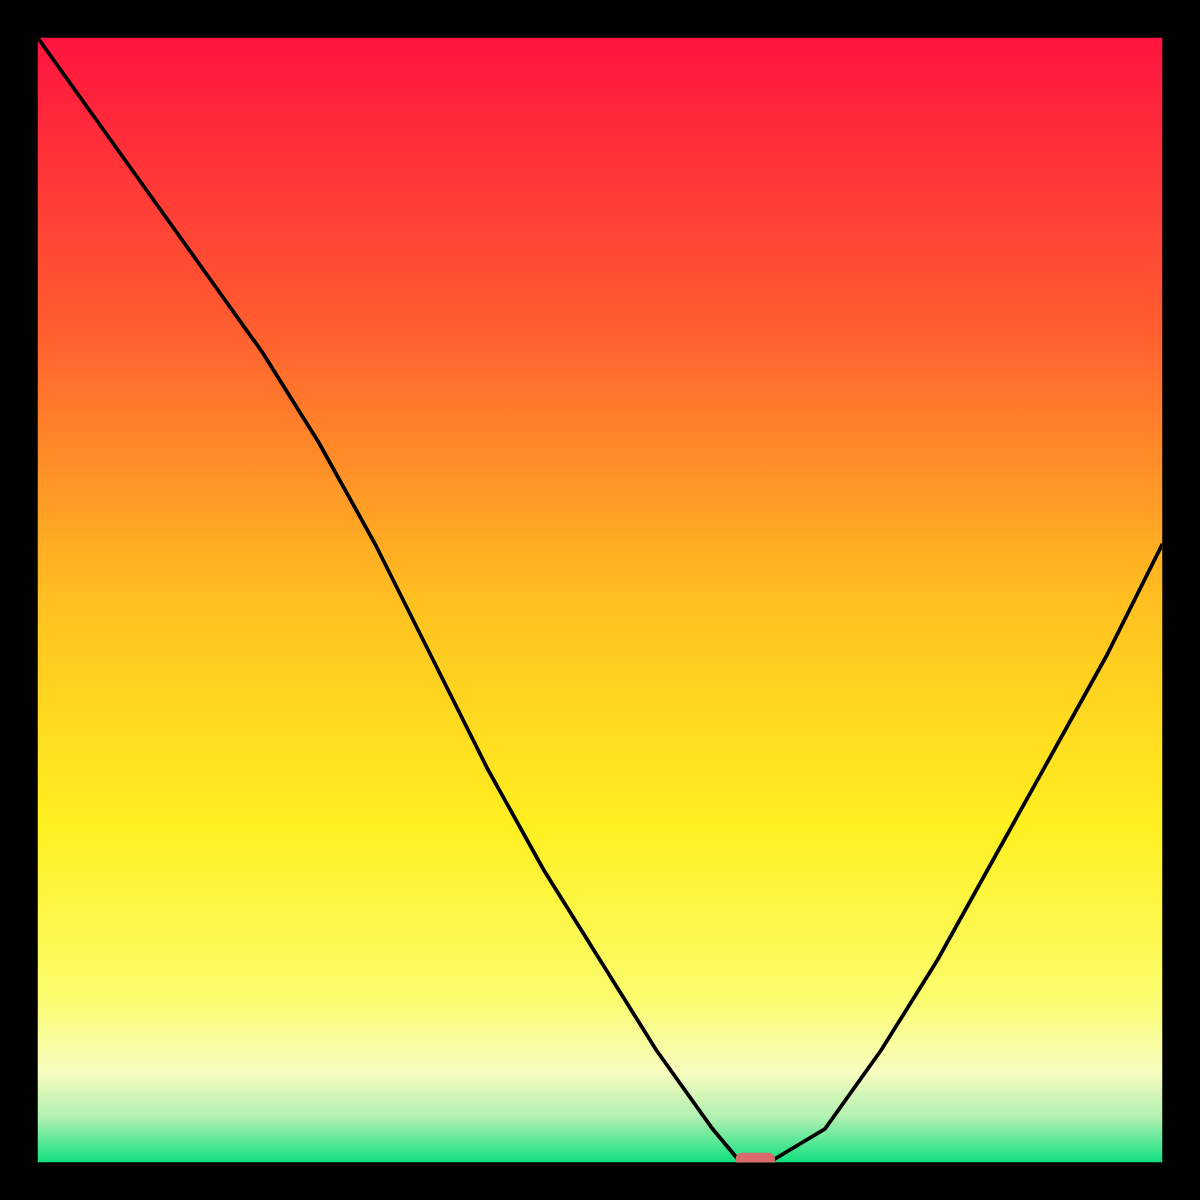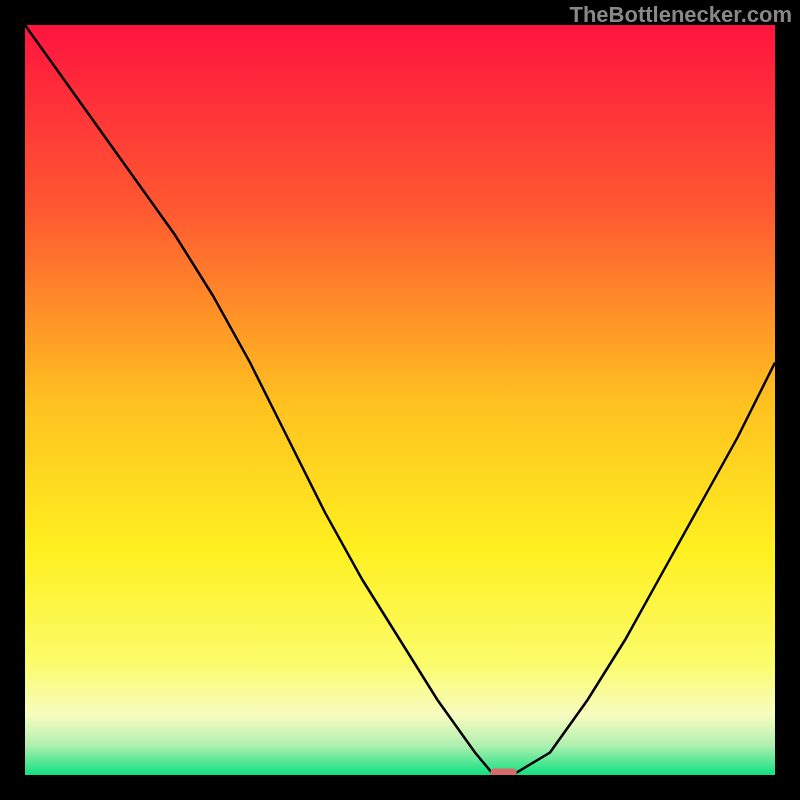"TheBottlenecker.com" div.watermark { html: <div>TheBottlenecker.com</div> -> none }
